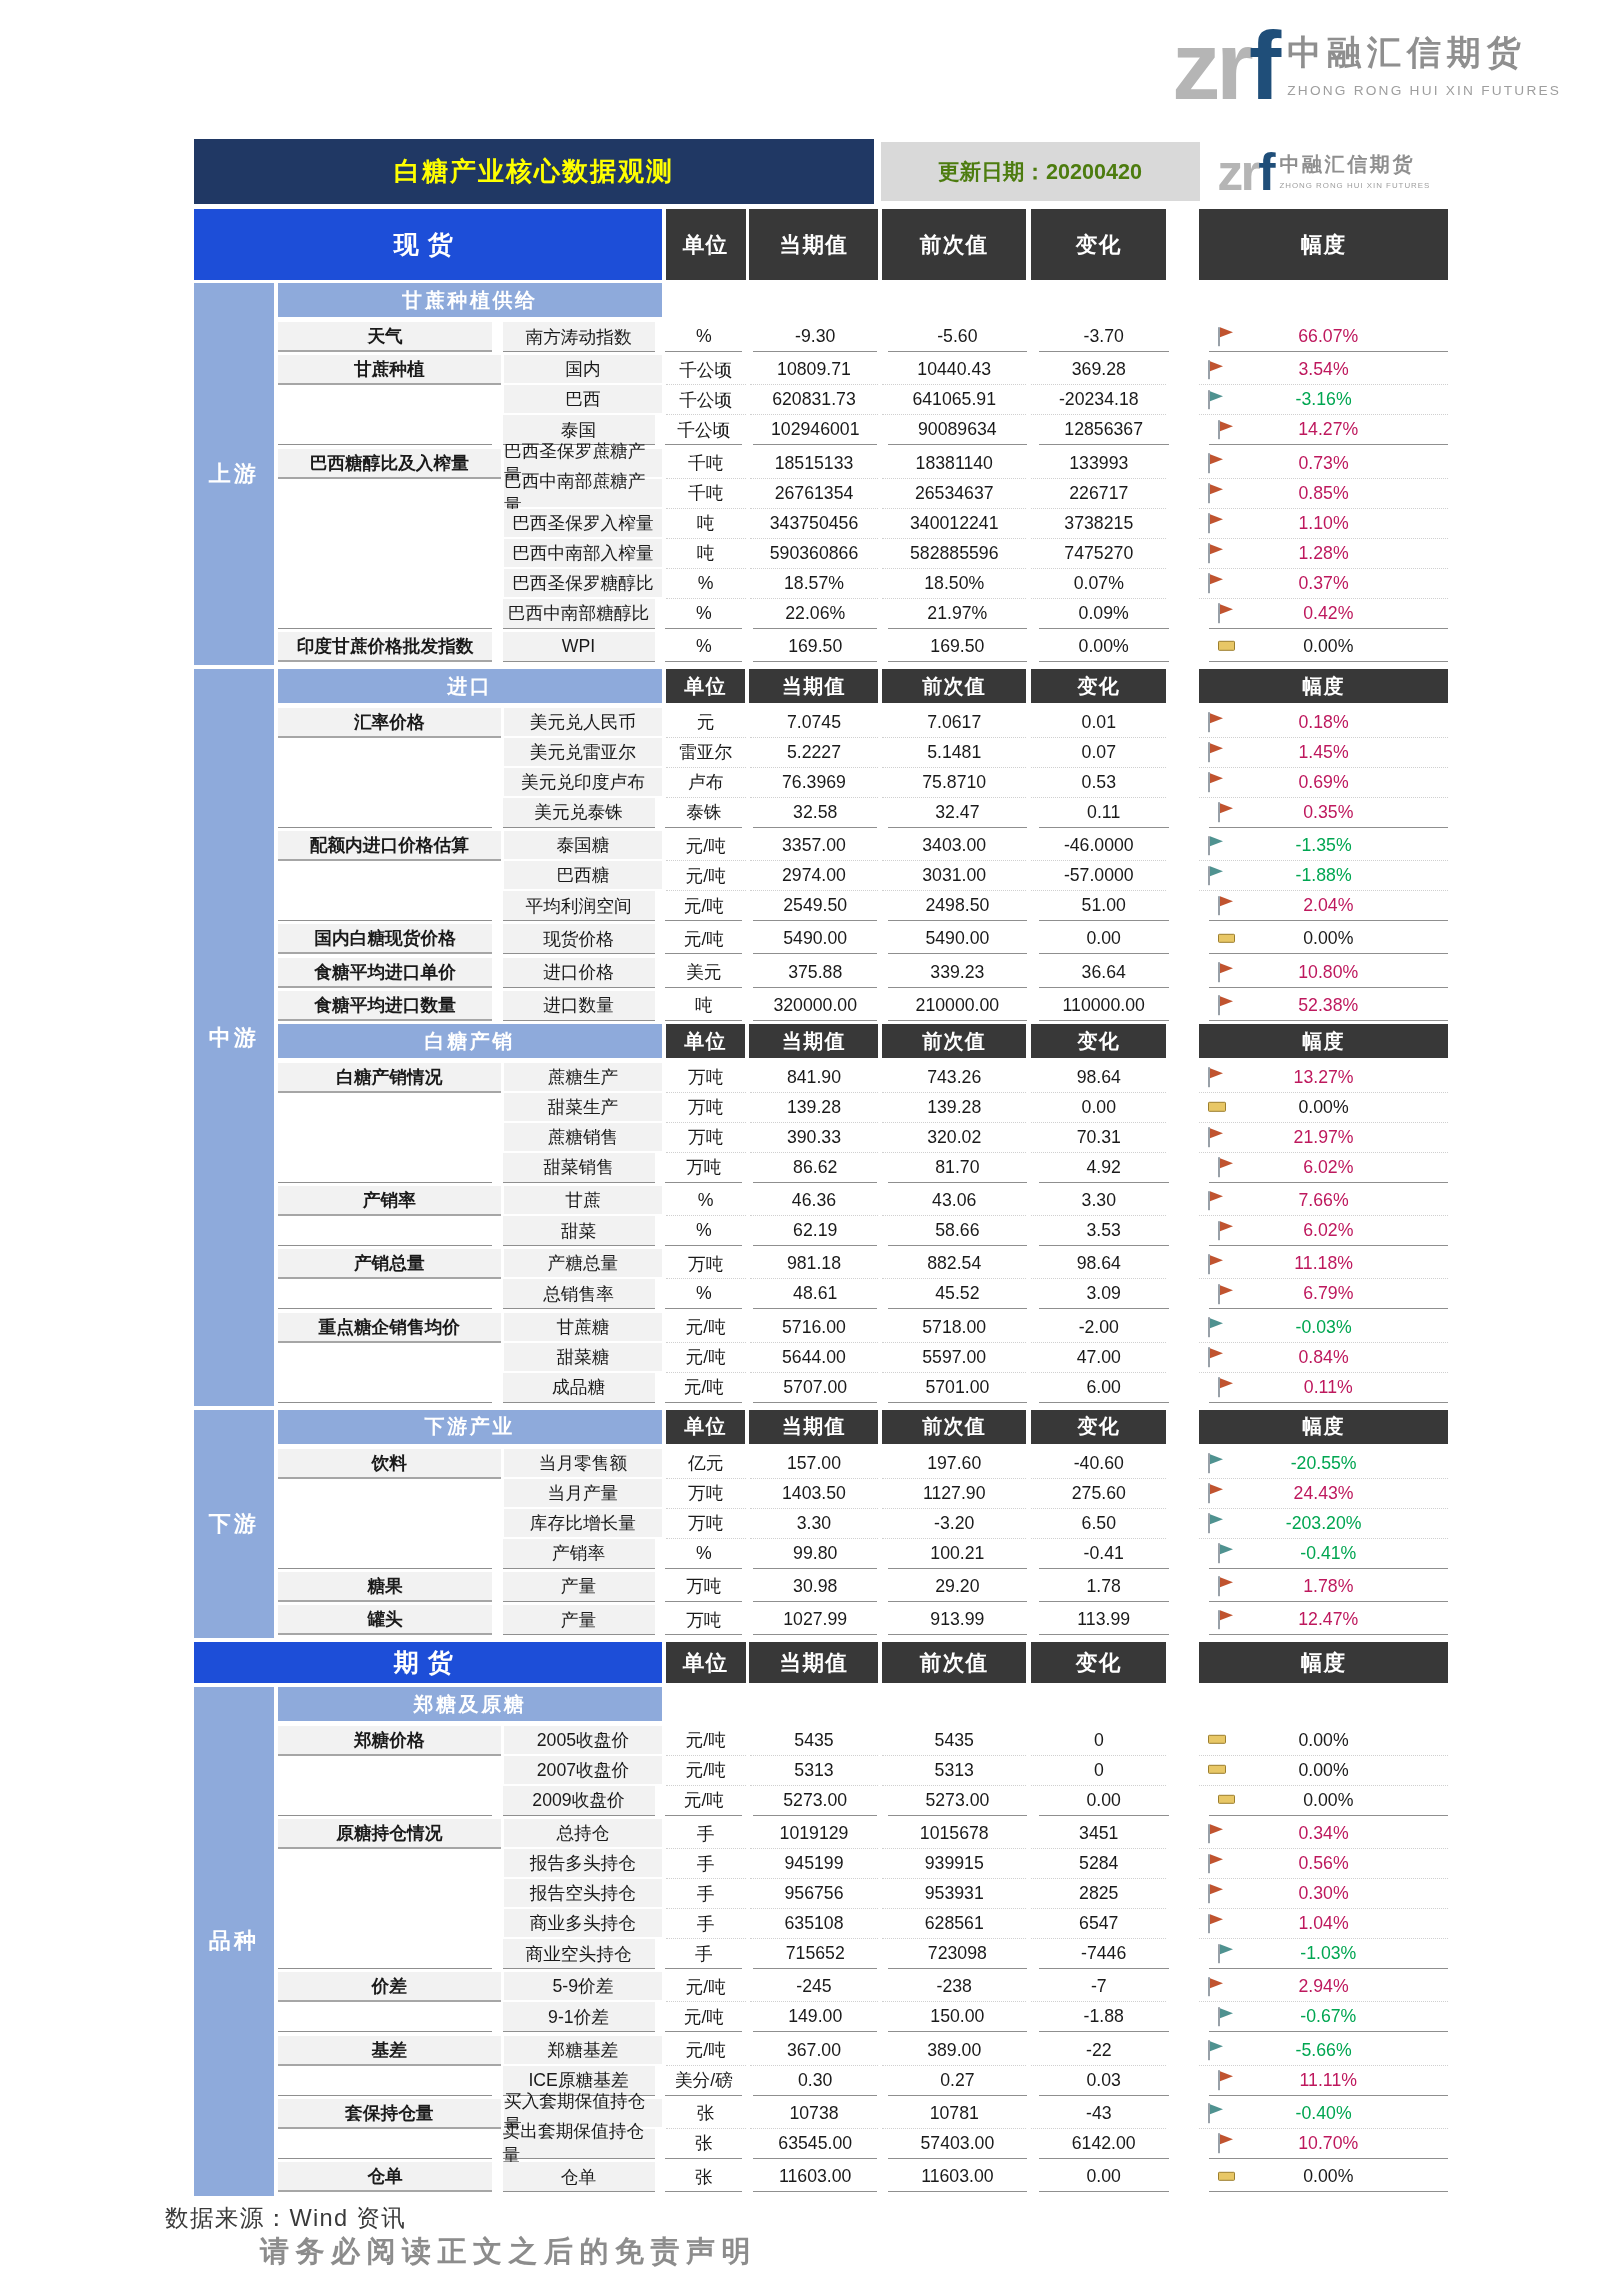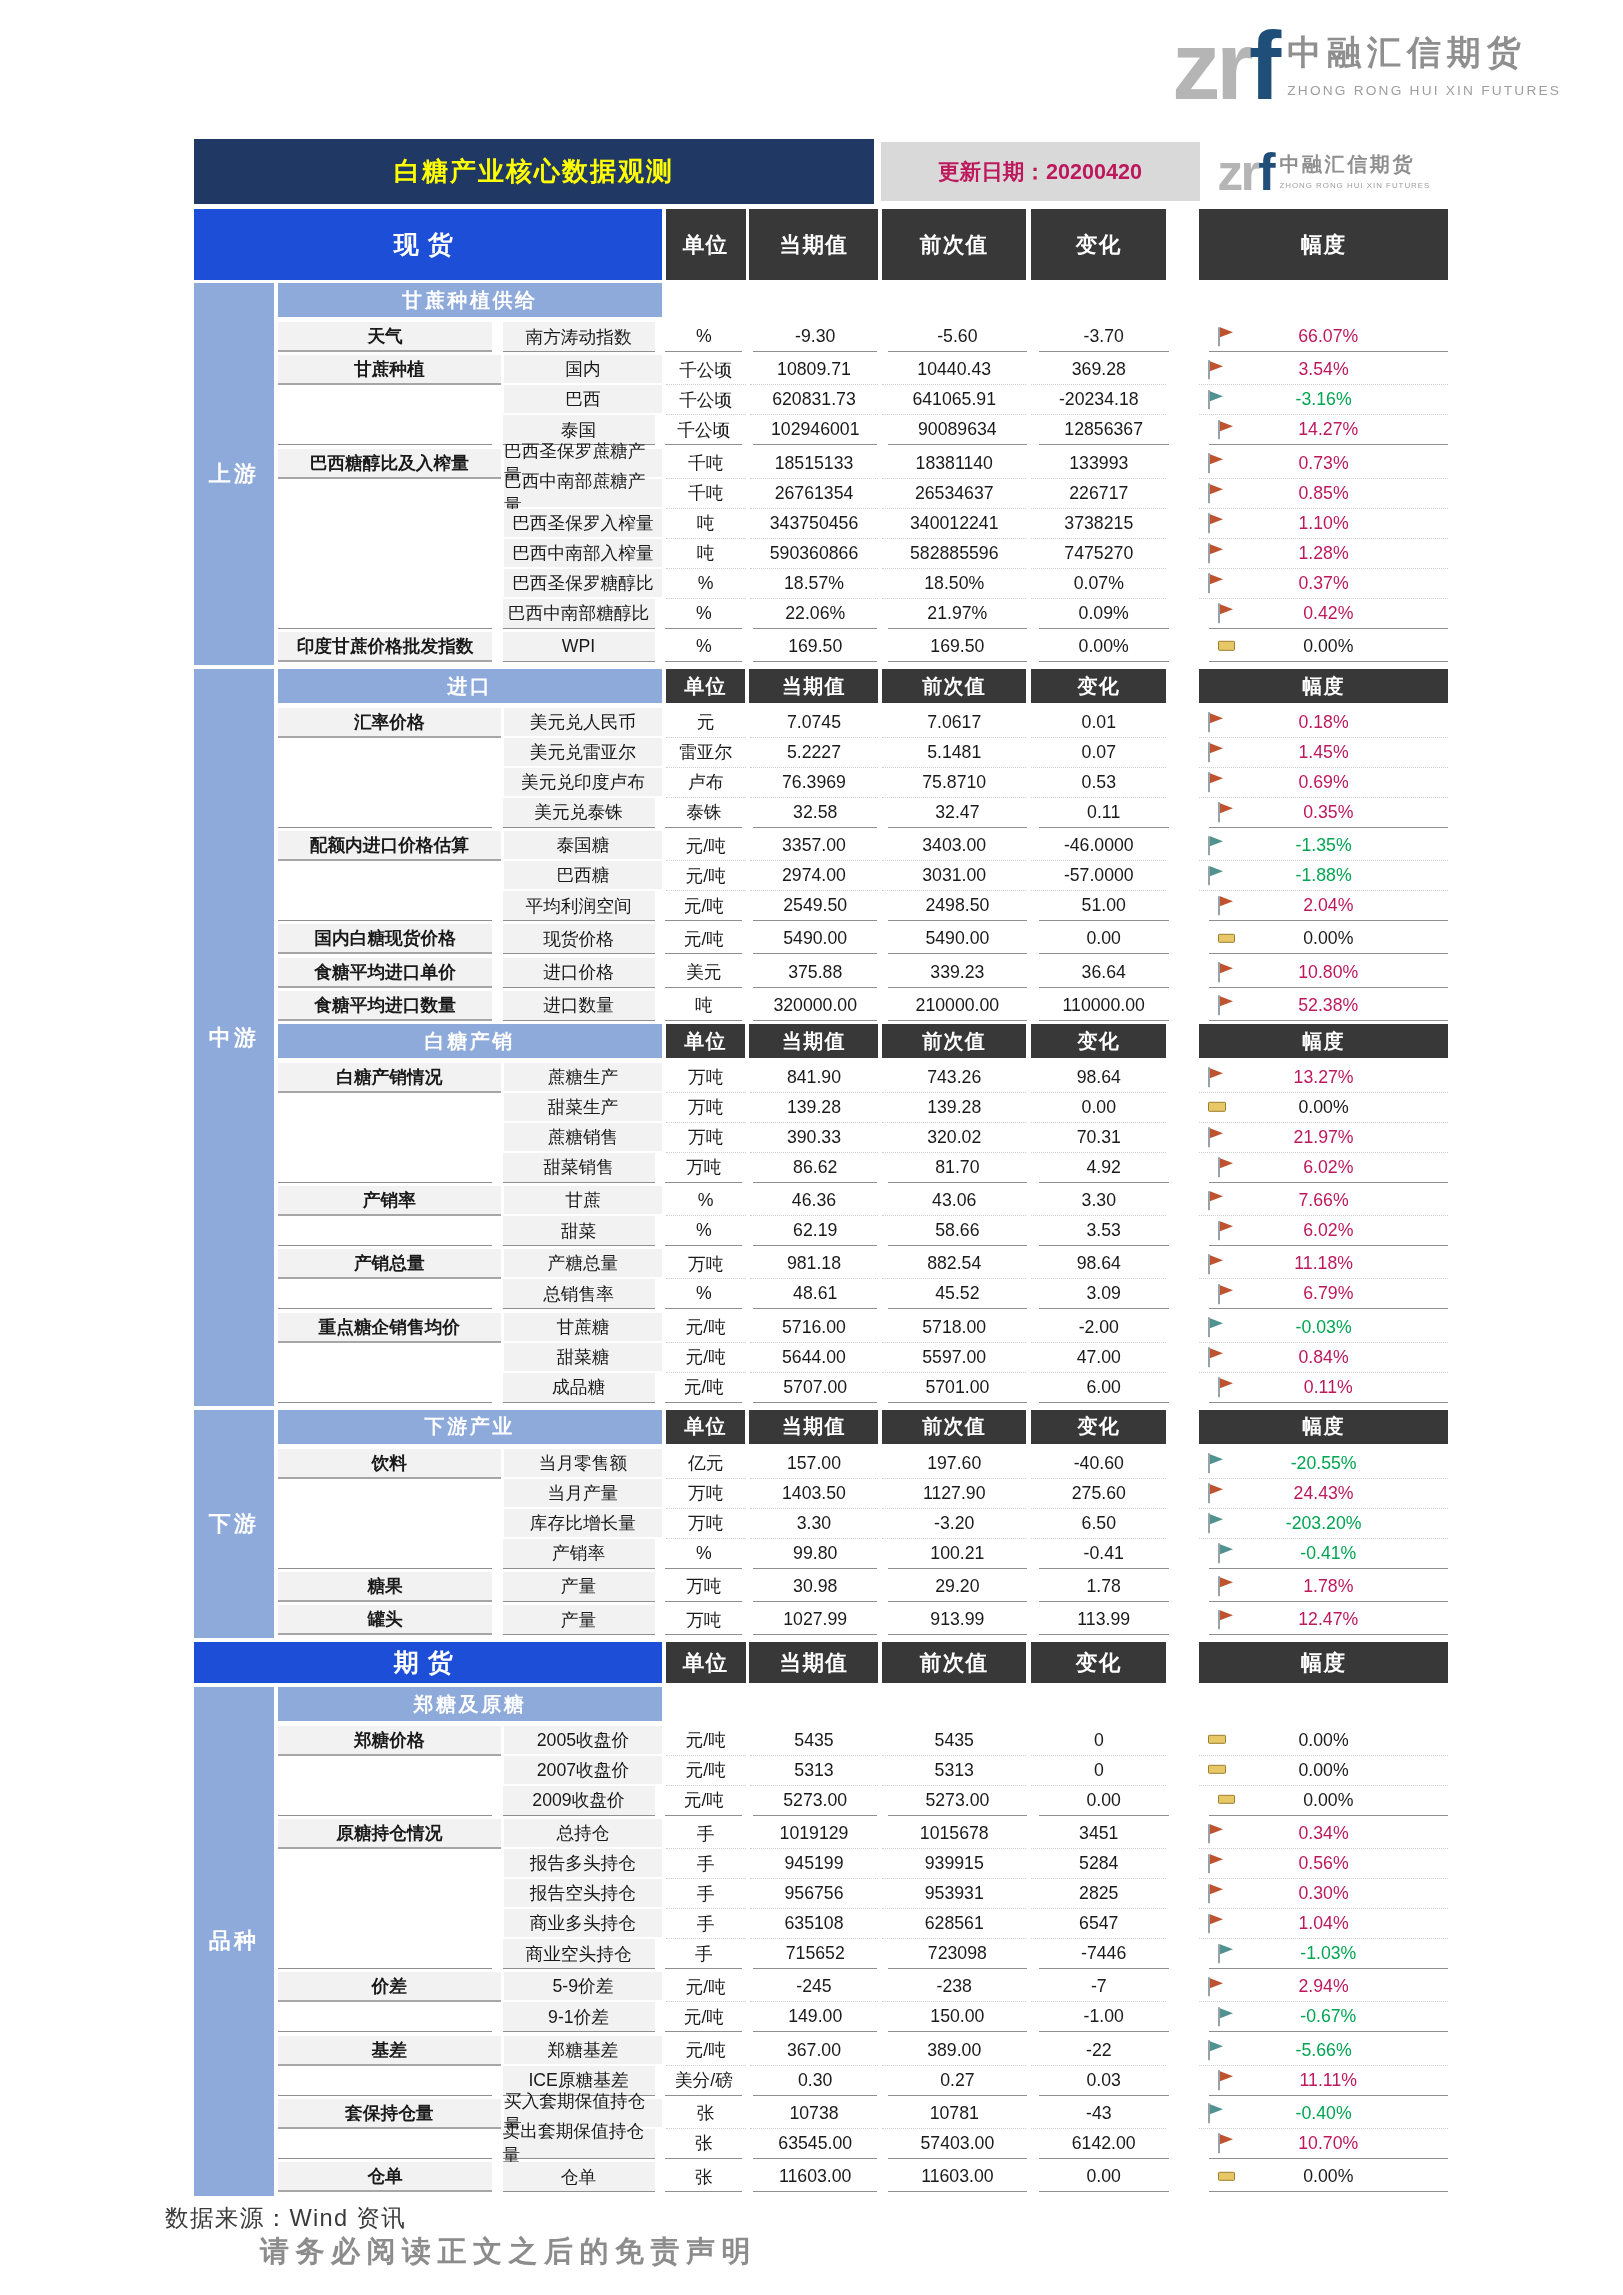"更新日期：20200420" .title-date { color: #be185d -> #4d7c0f }
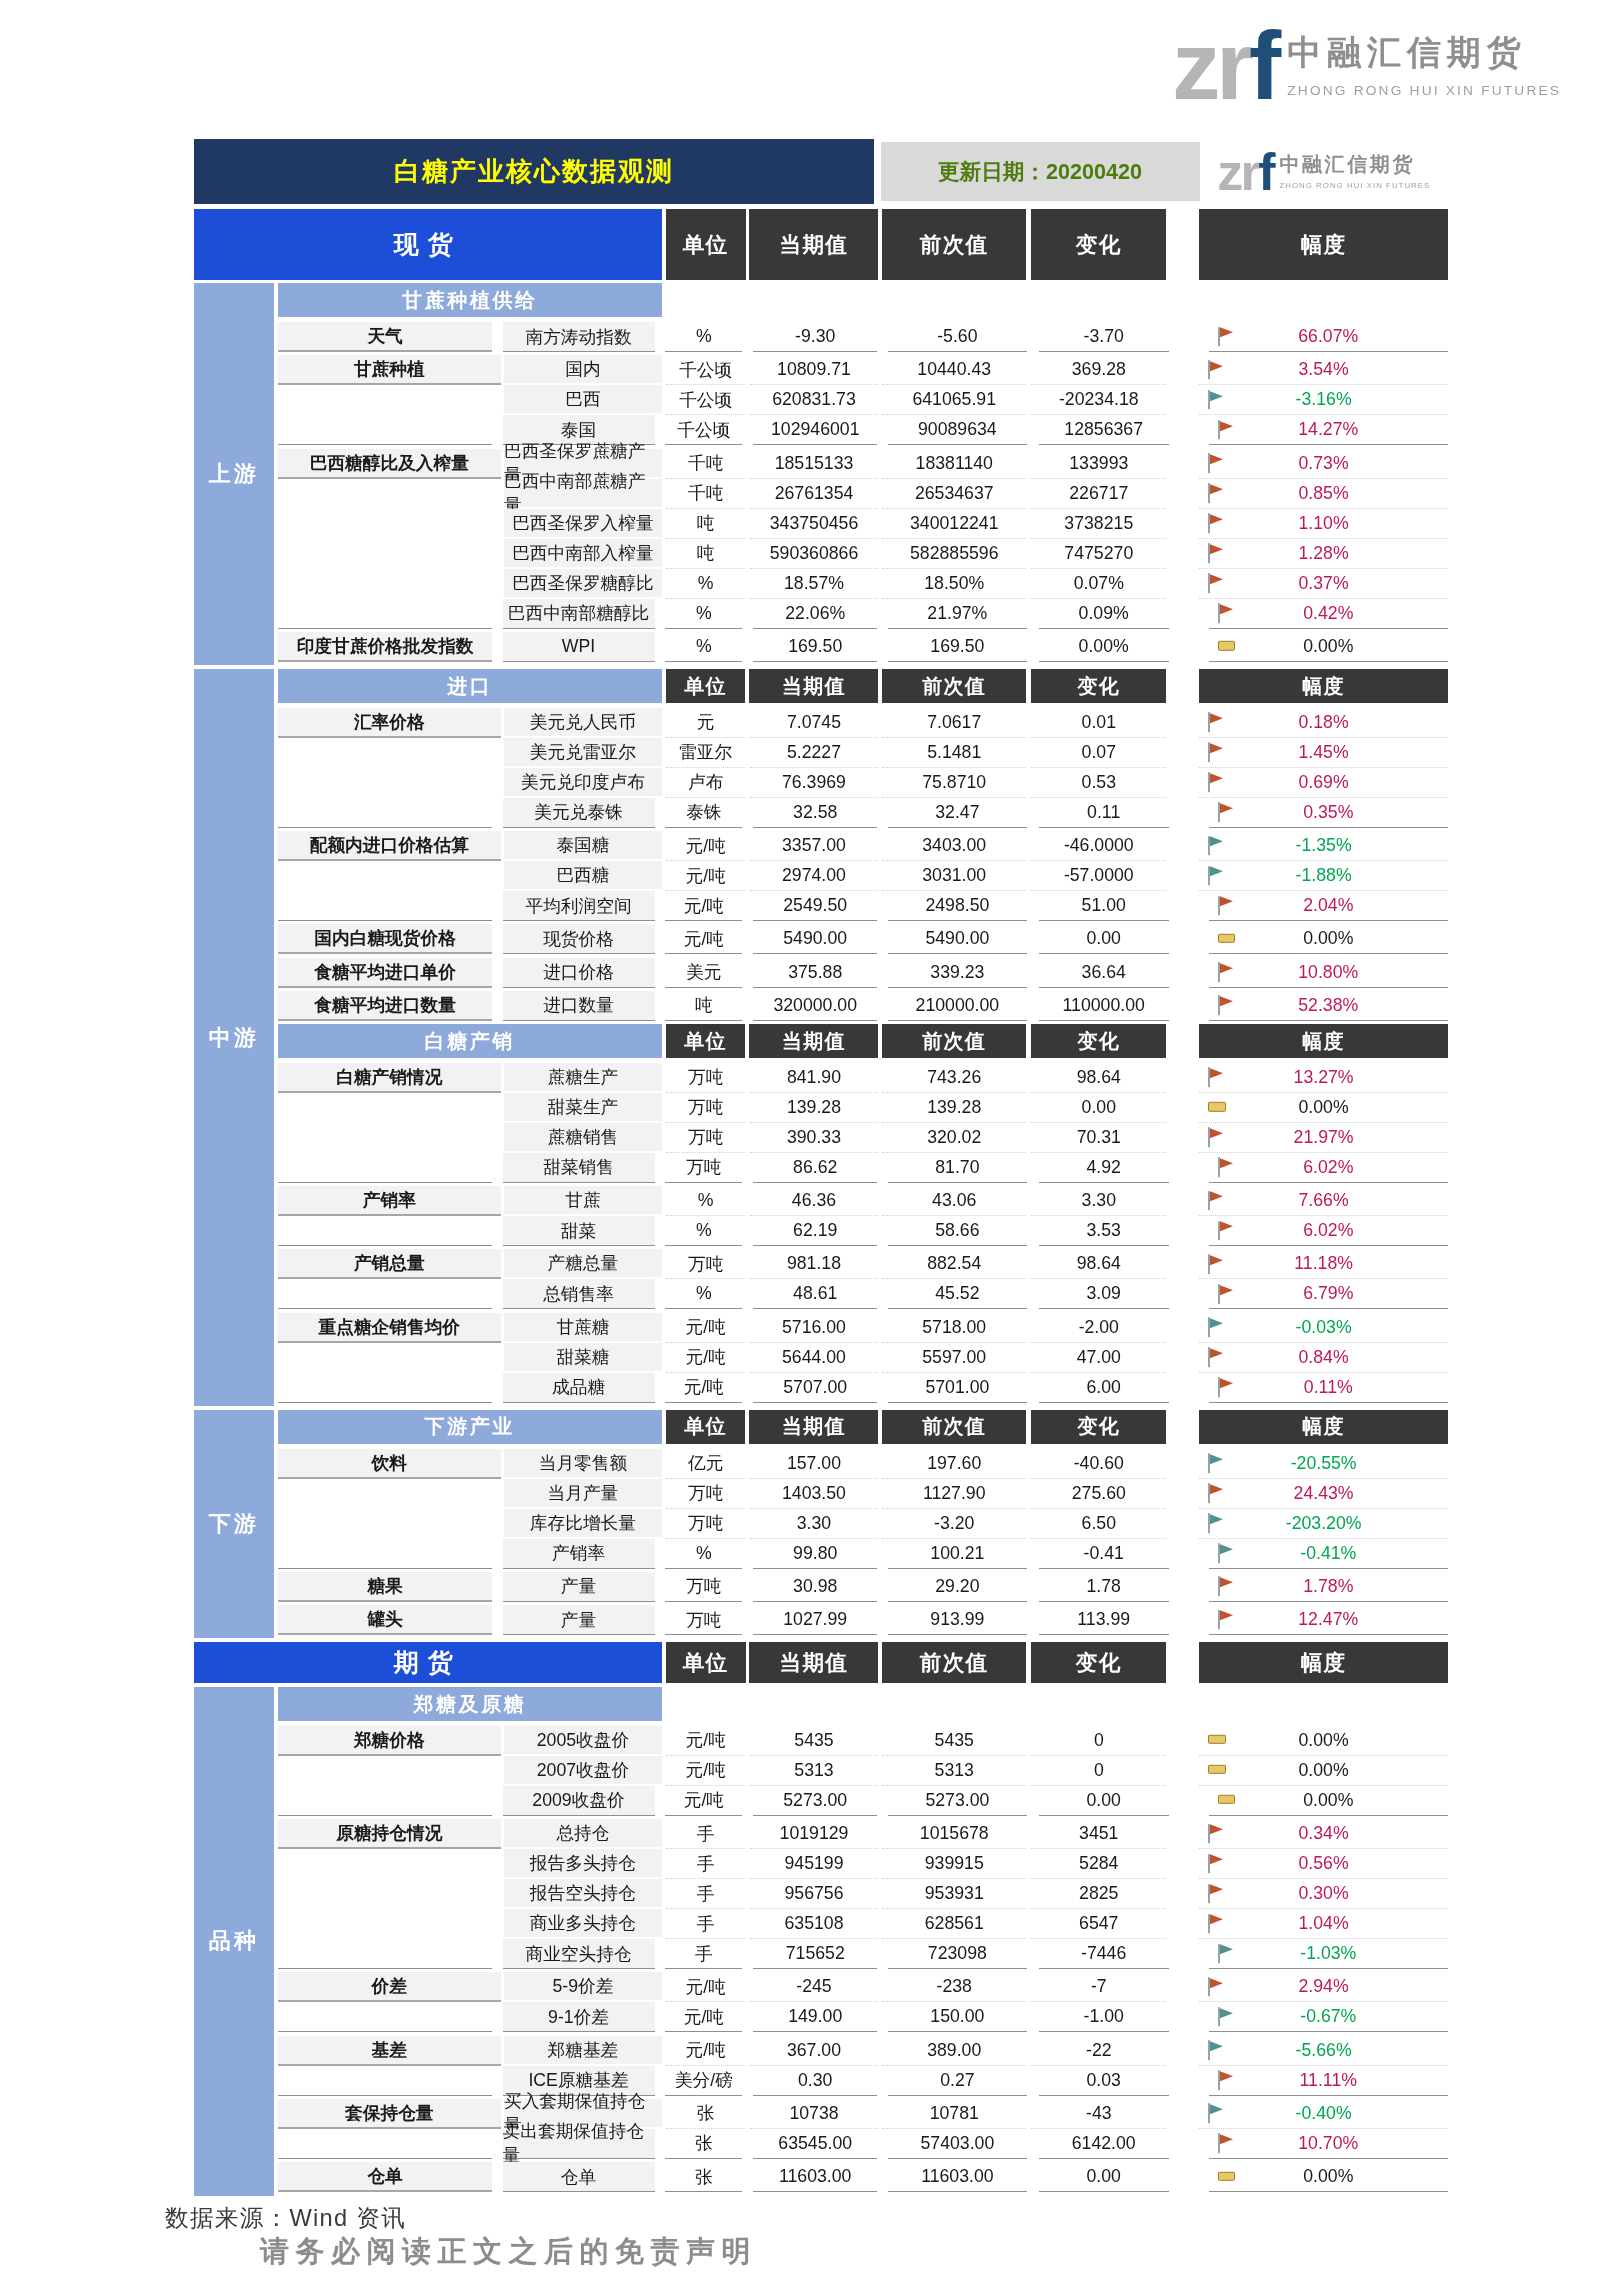"-1.00" div.c { text: -1.00 -> -1.88 }
